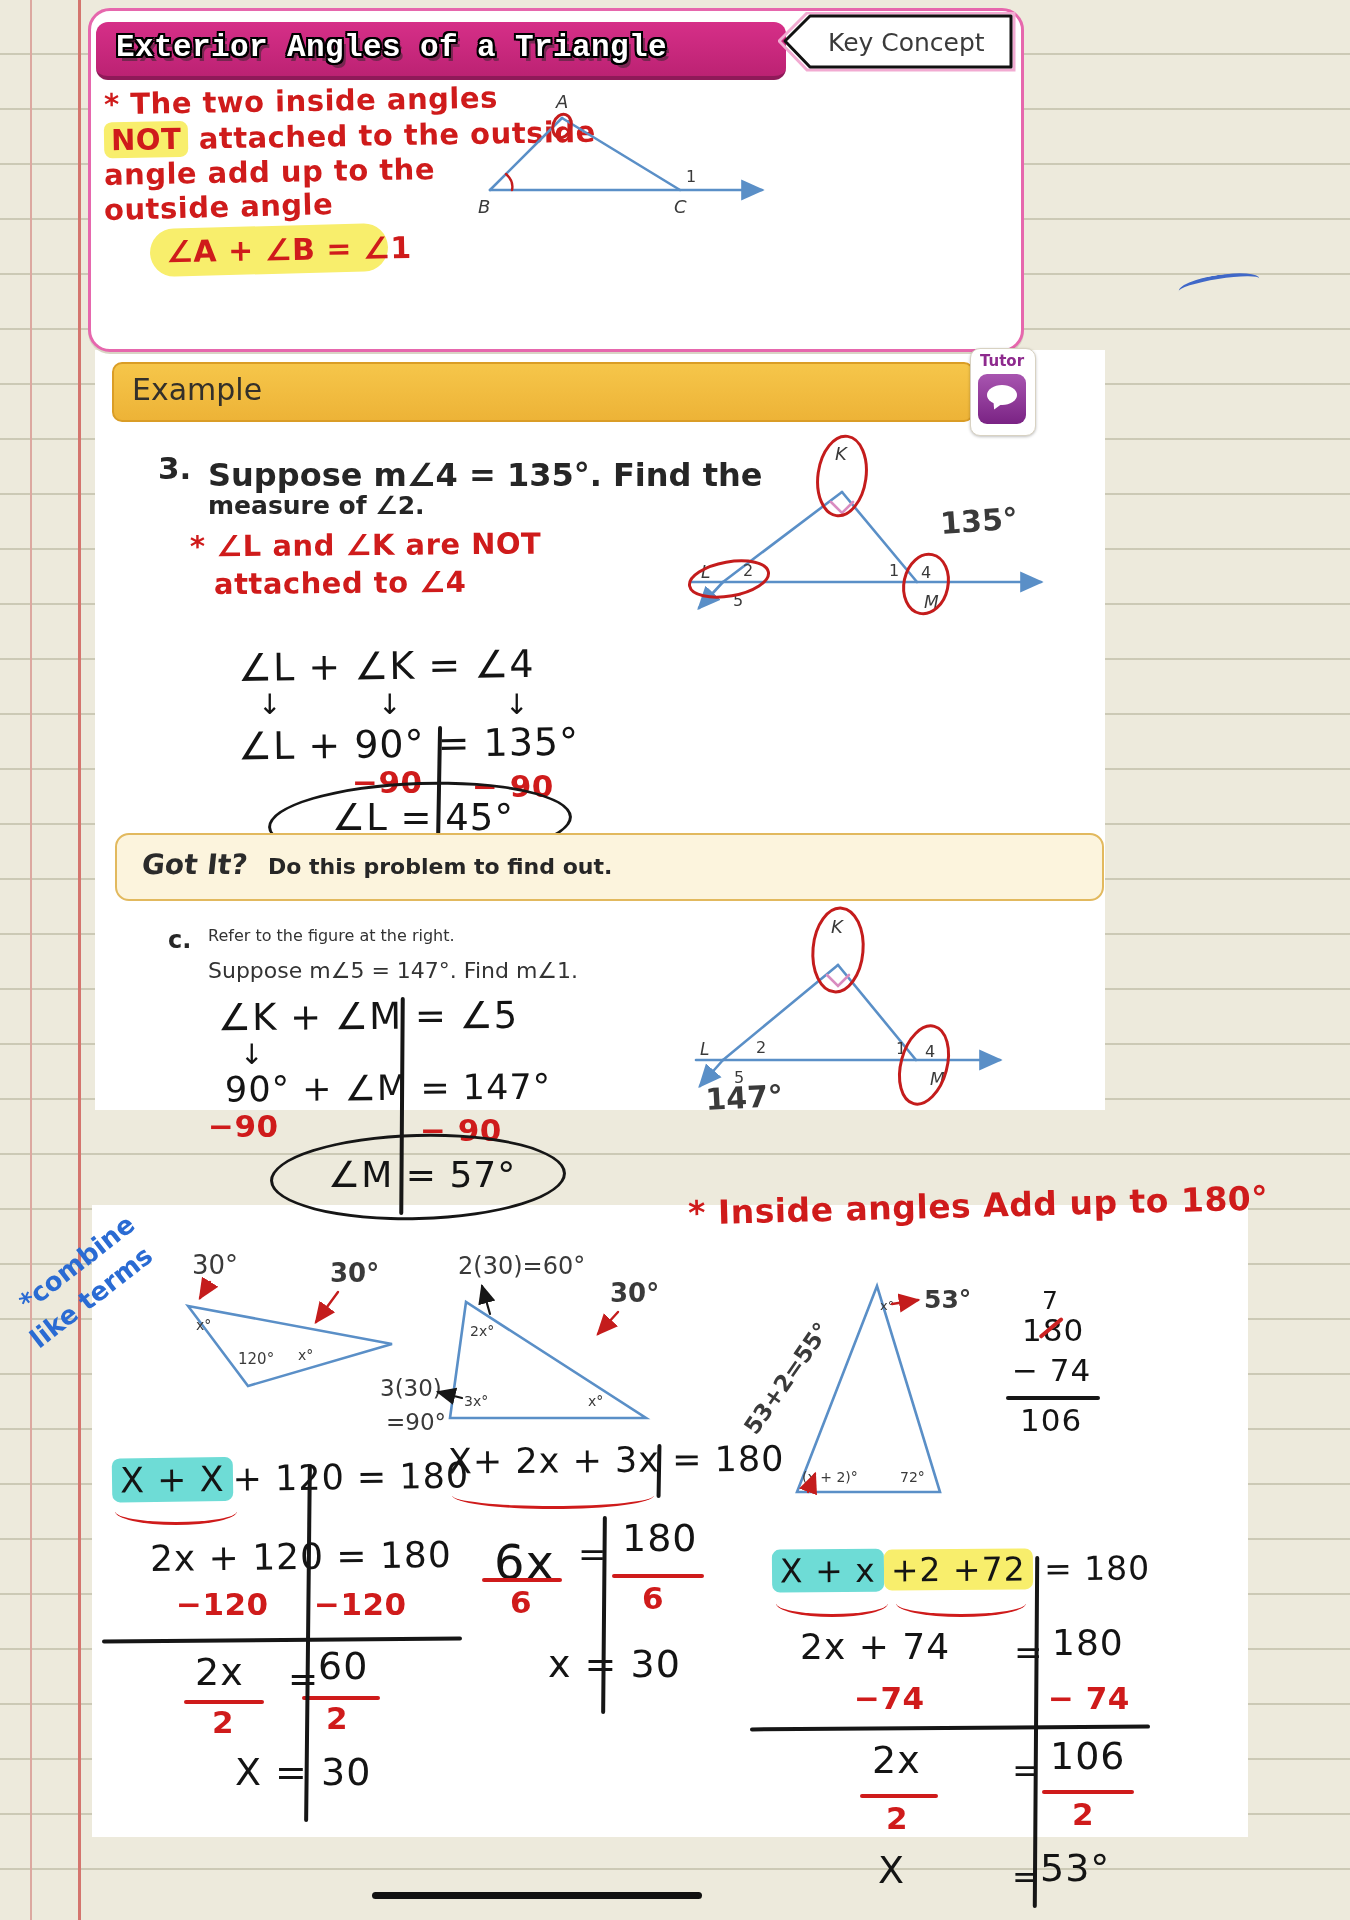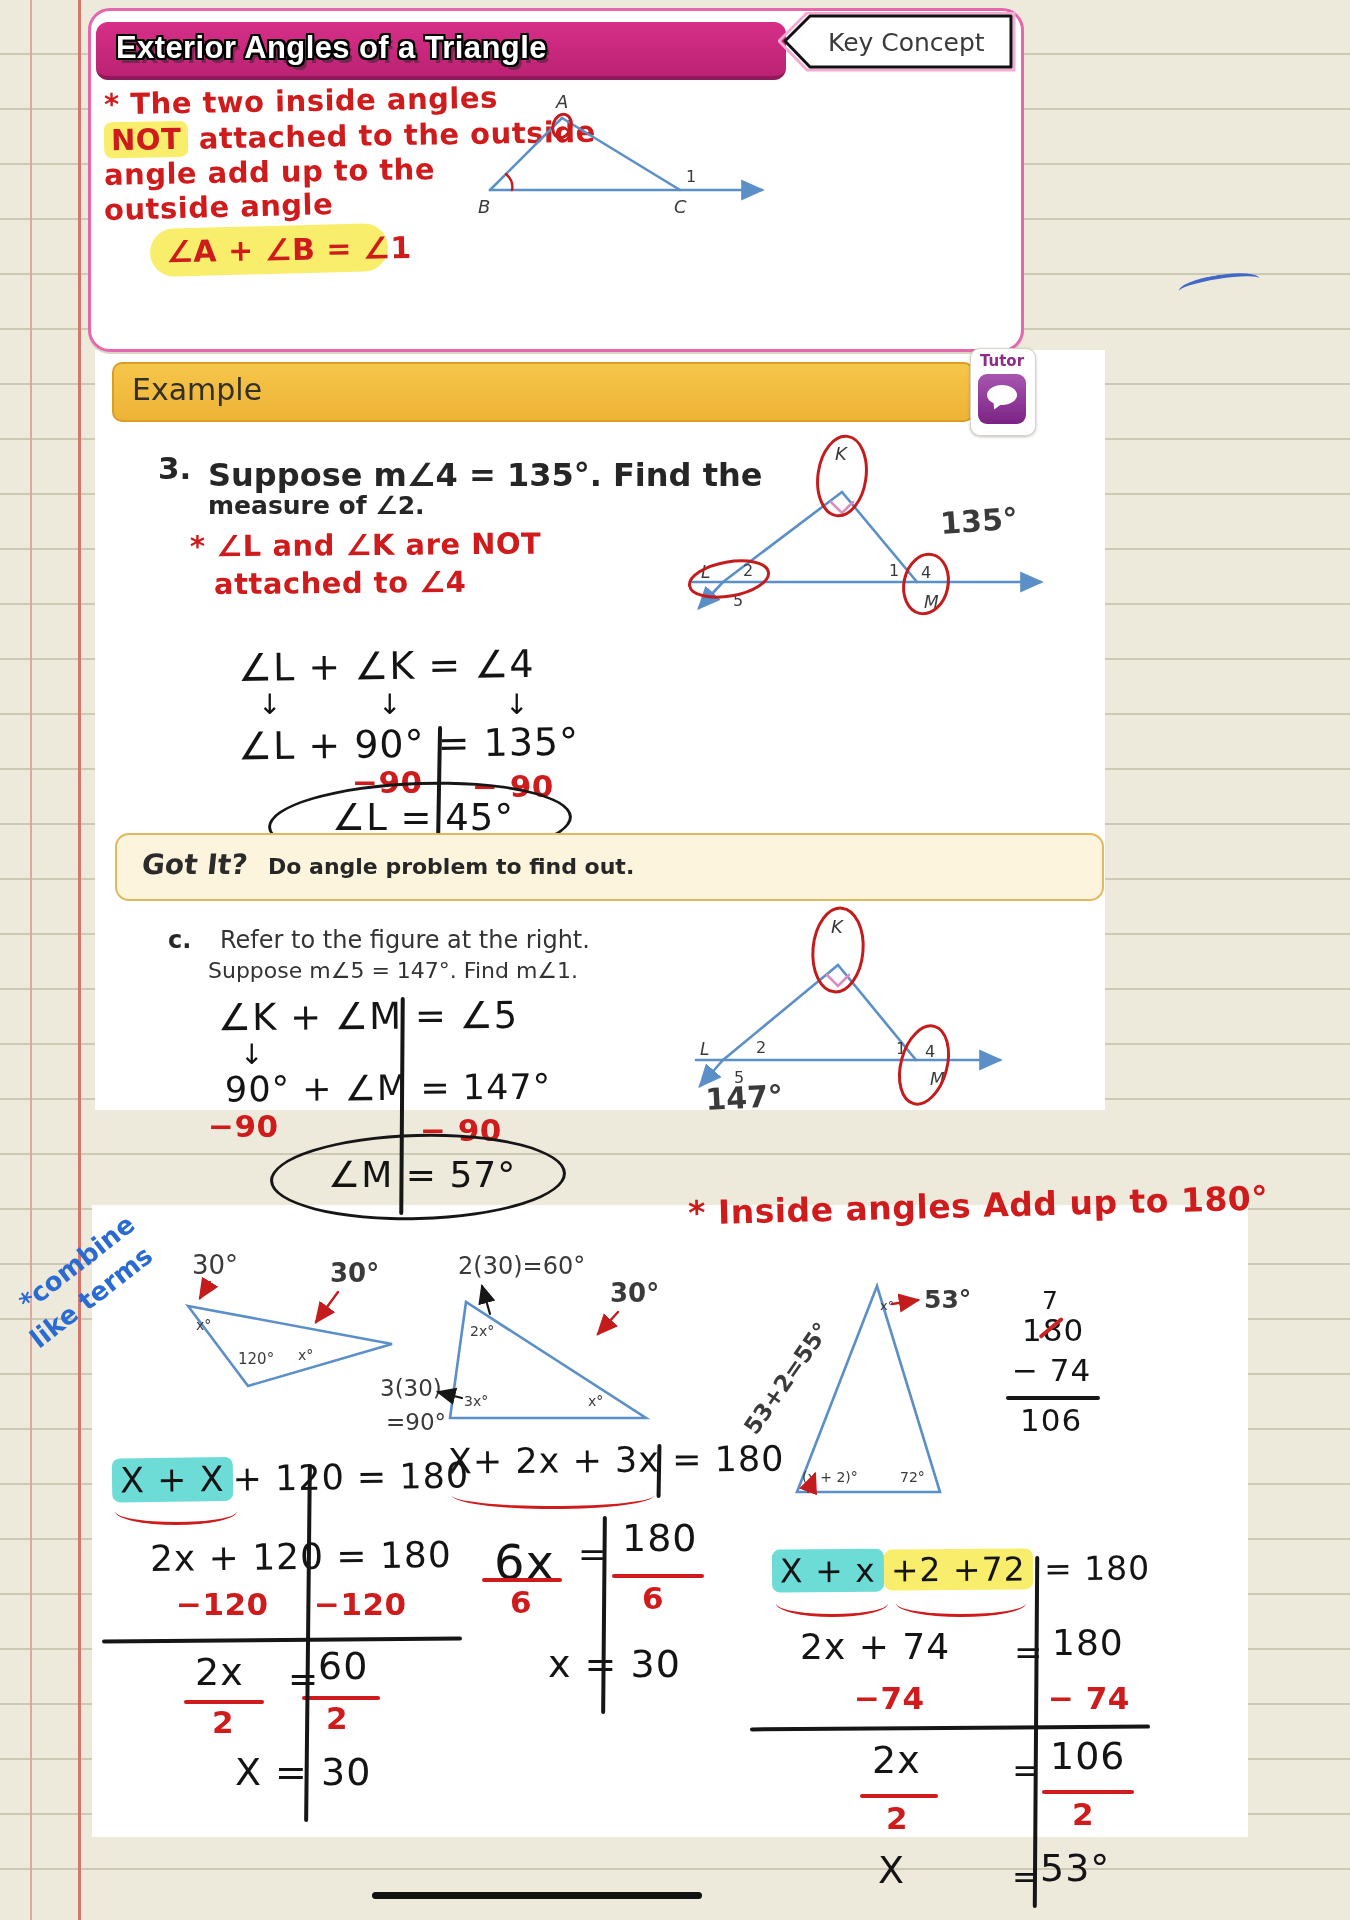"Exterior Angles of a Triangle" div.n { font-family: Liberation Sans, sans-serif -> Liberation Mono, monospace }
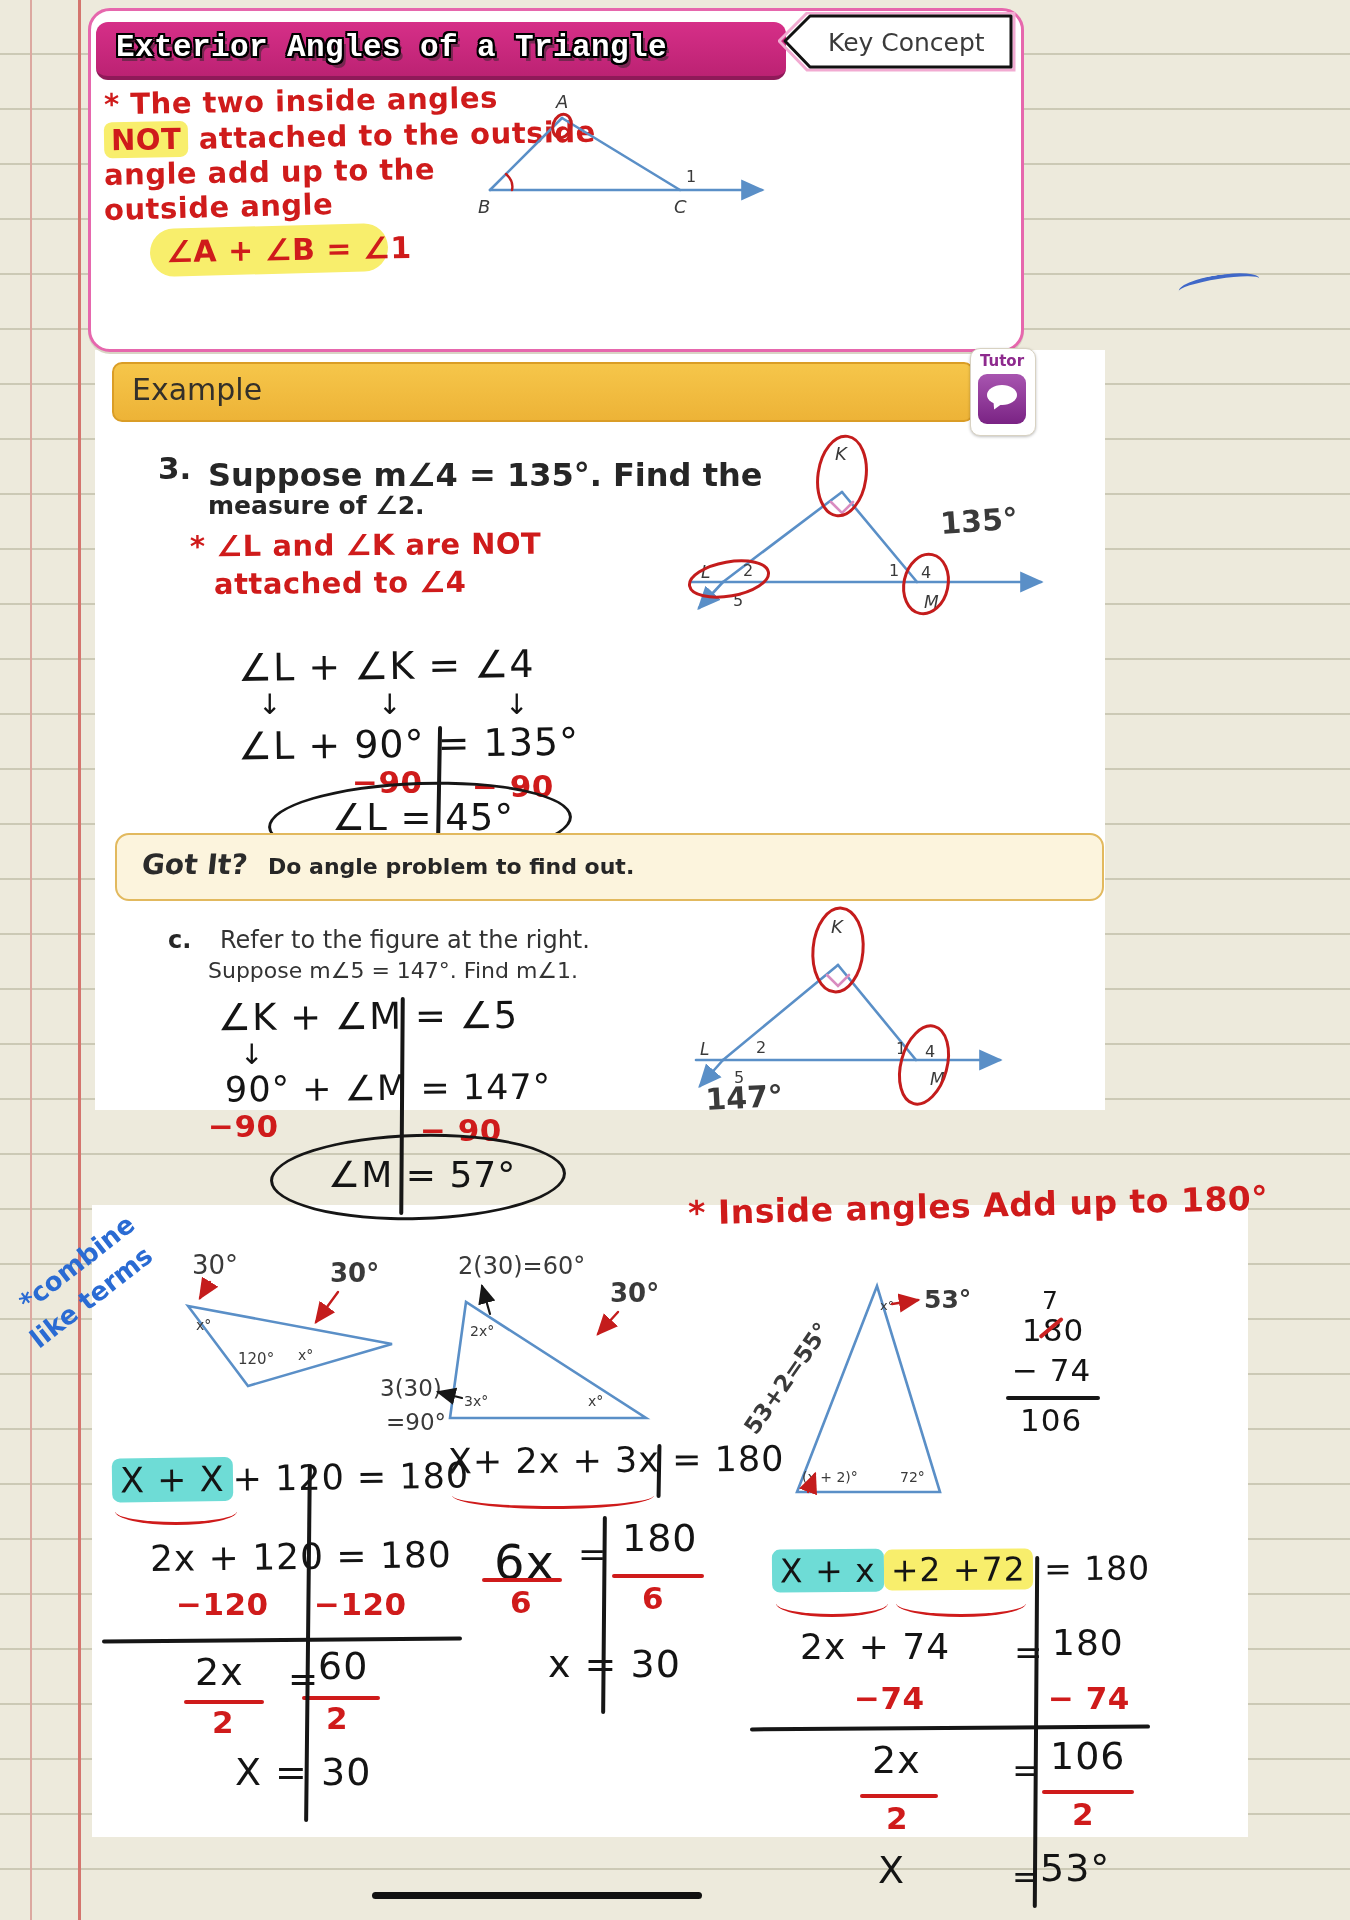"Do angle problem to find" div.n { text: angle -> this }
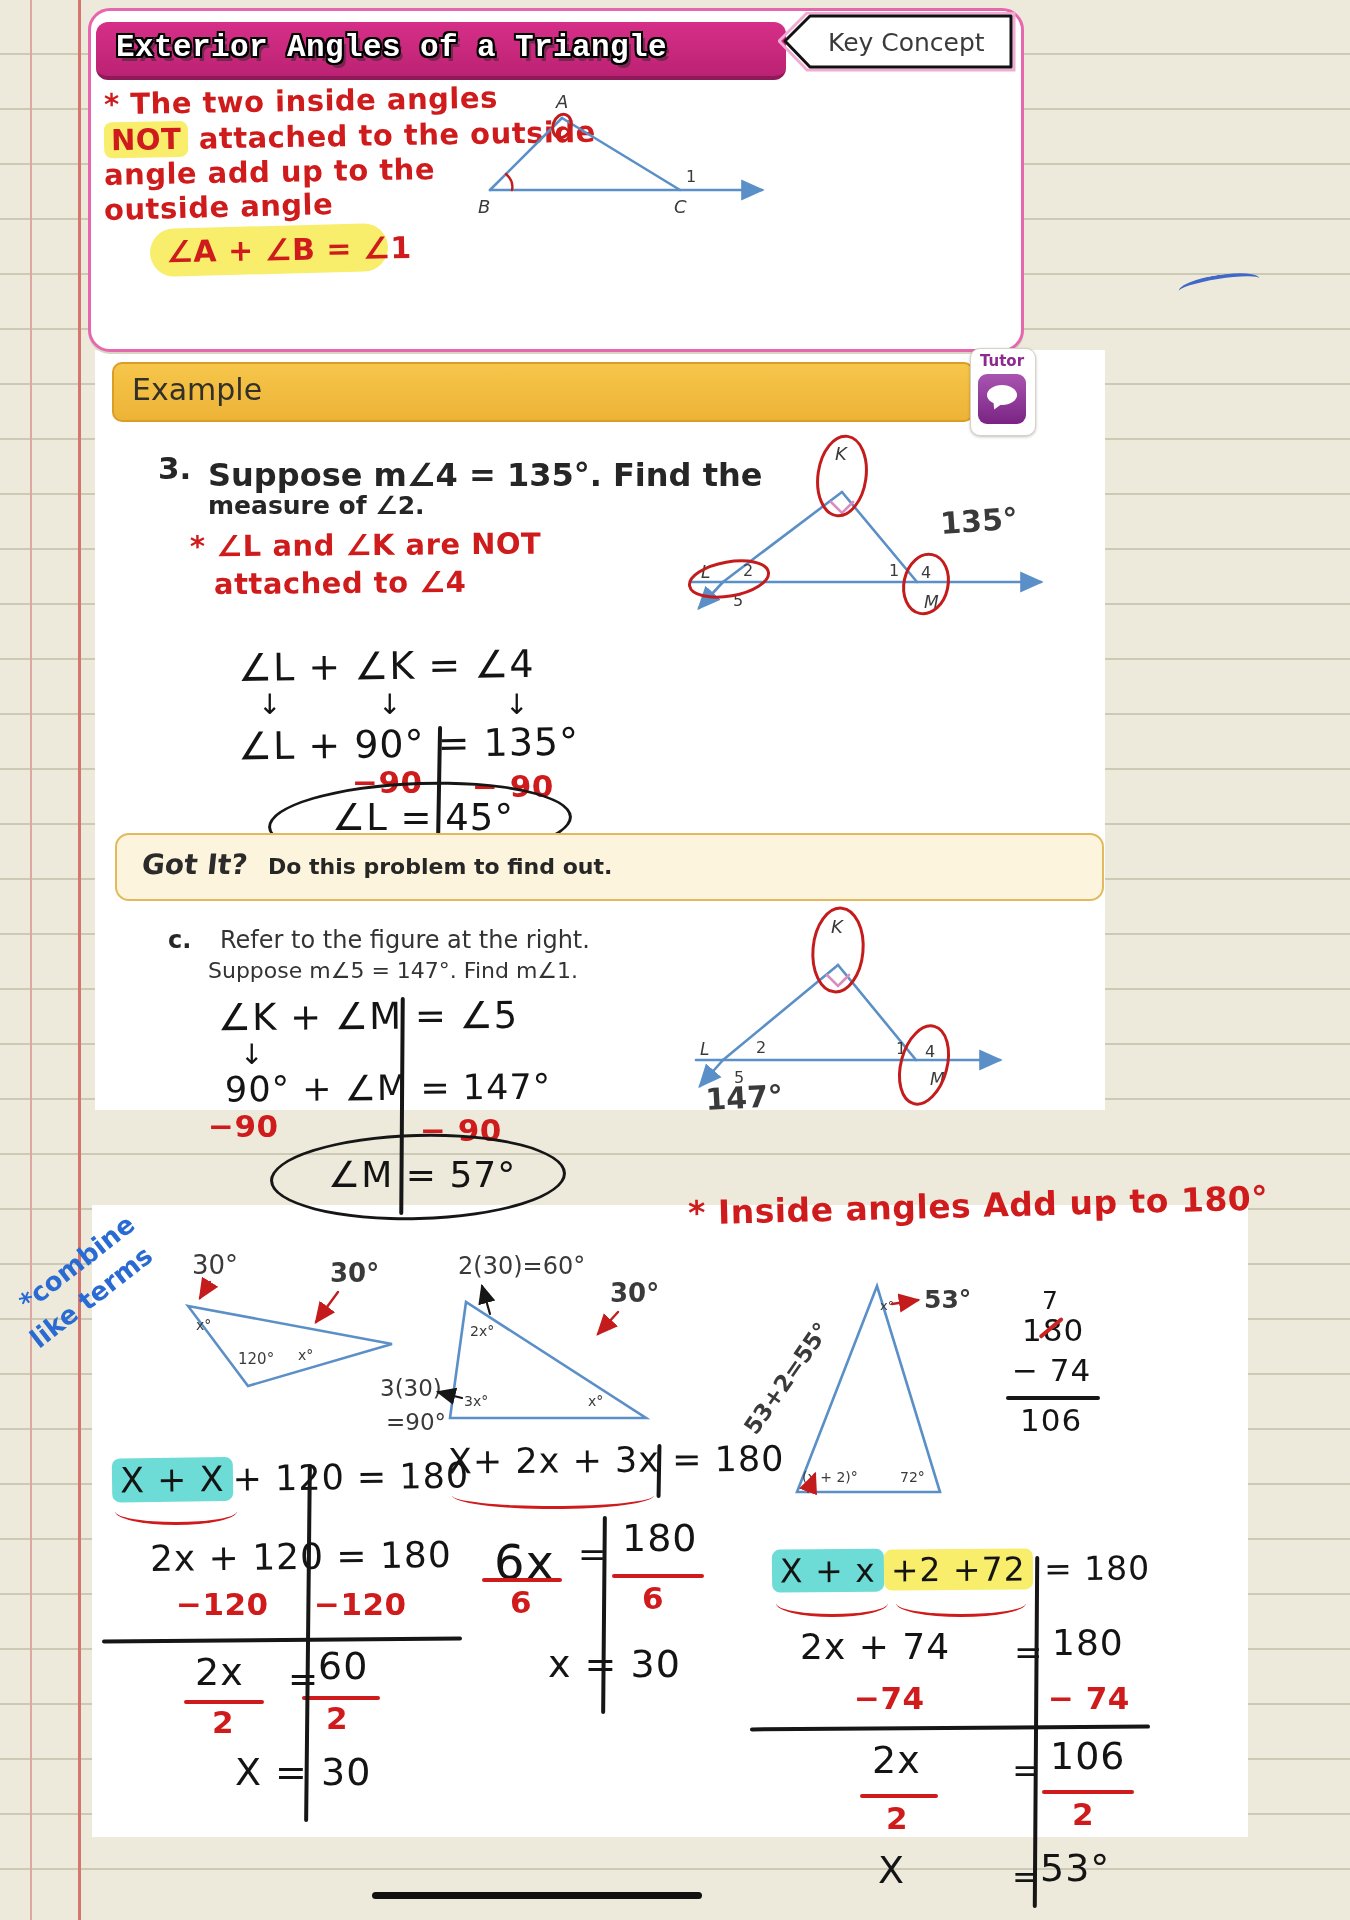"Refer to the figure at" div.n { font-size: 24px -> 16px; margin-left: 12px -> none }
